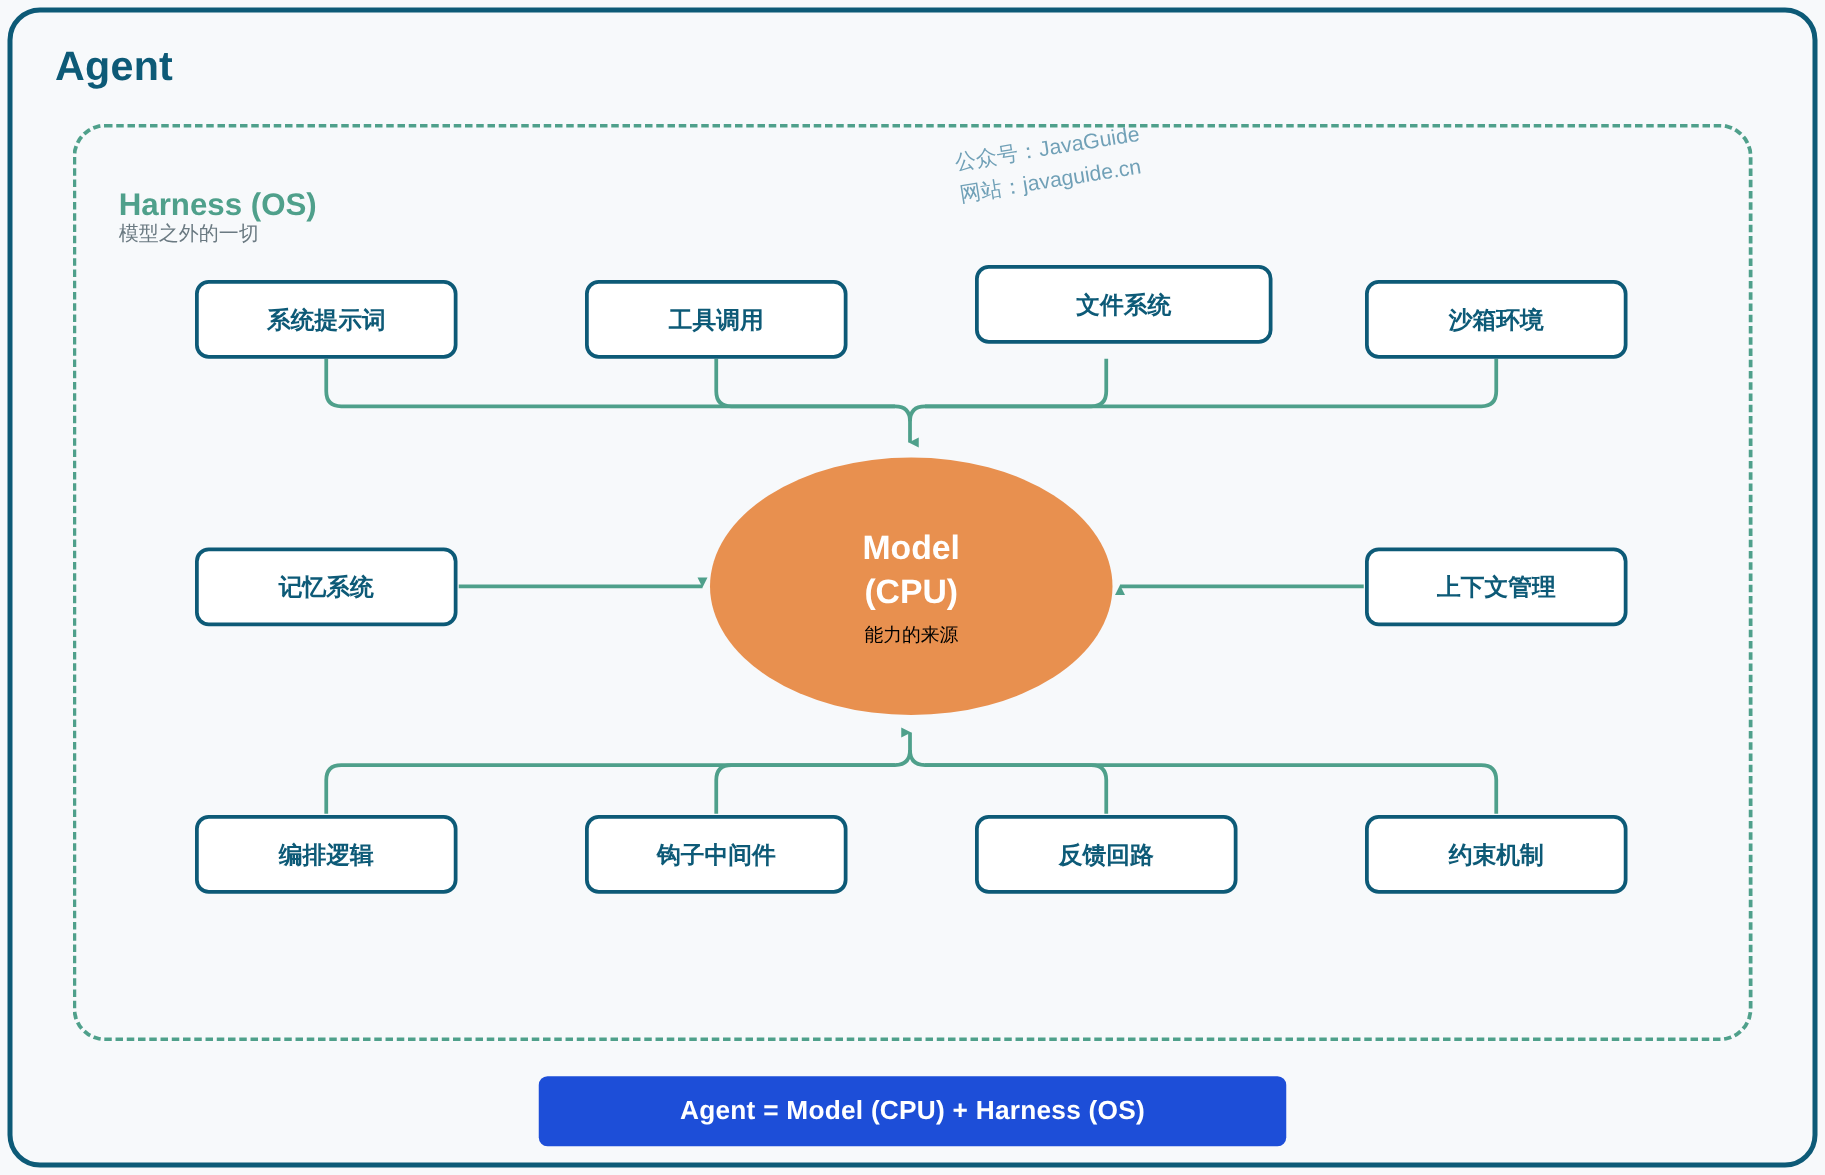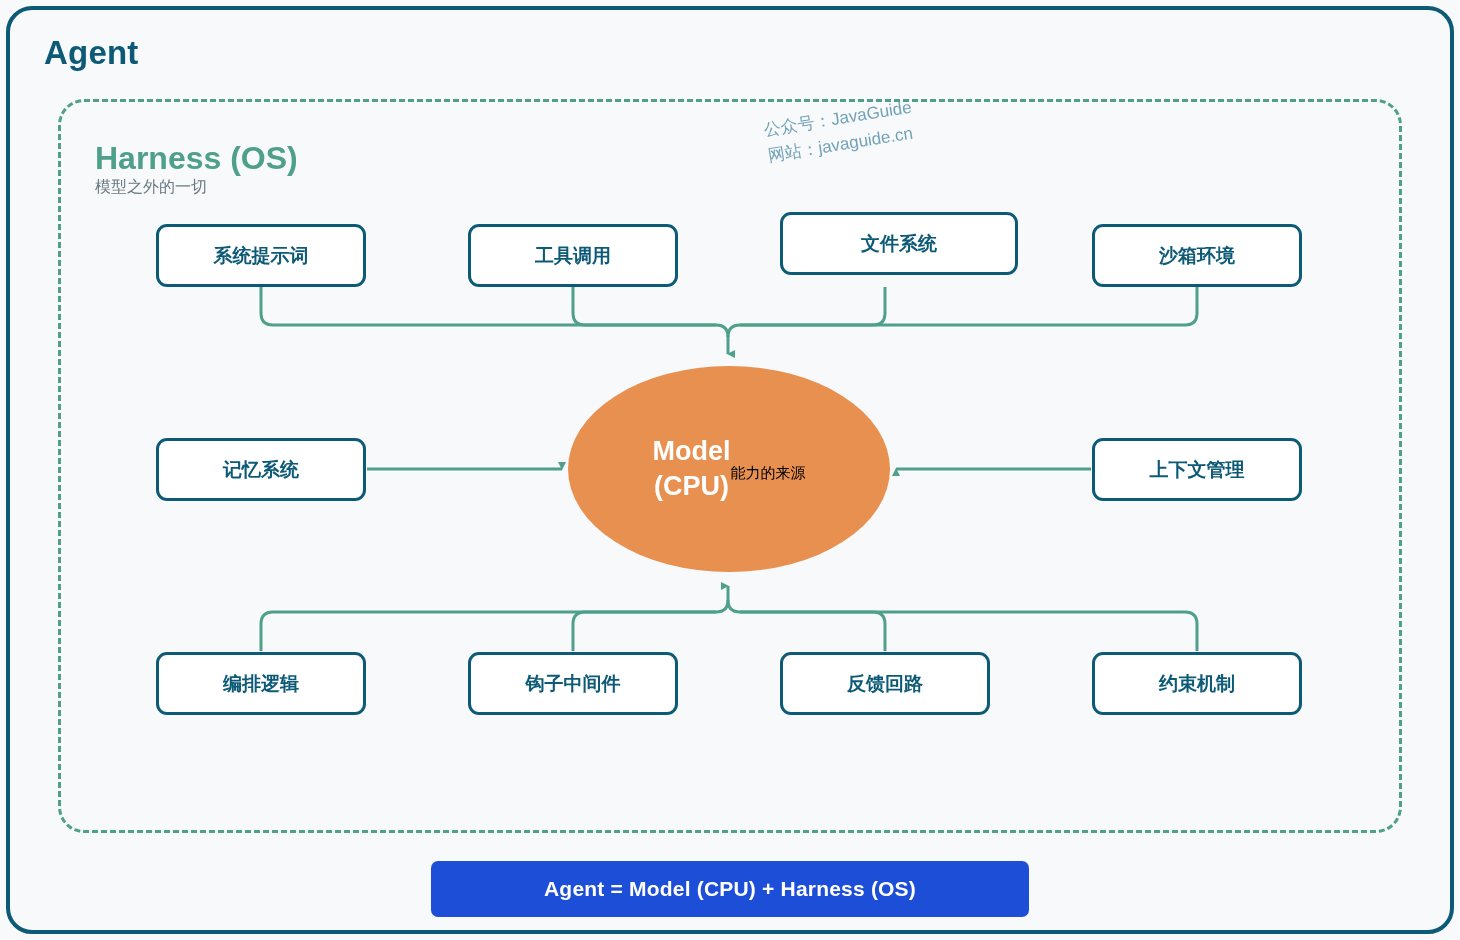"Harness (OS)" .harness-title { font-size: 32px -> 25px; top: 140px -> 150px }
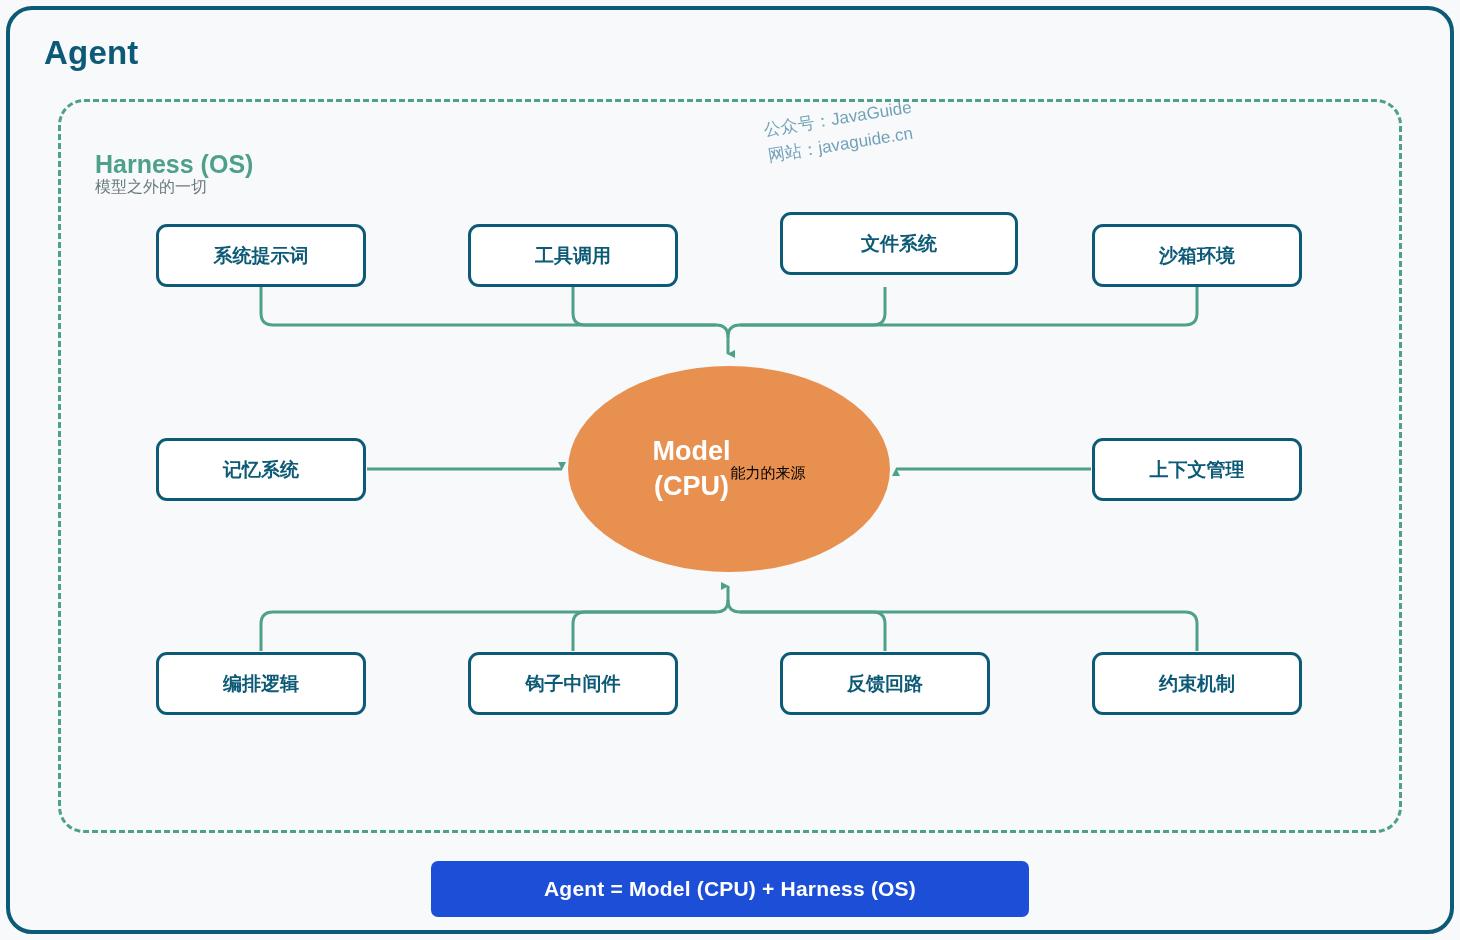"Model" .model-ellipse { flex-direction: row -> column }
